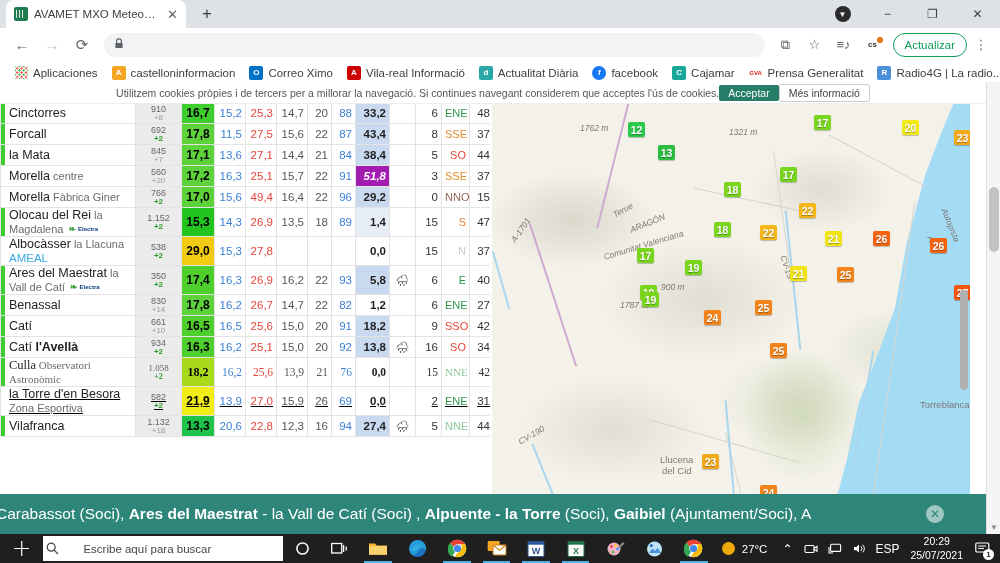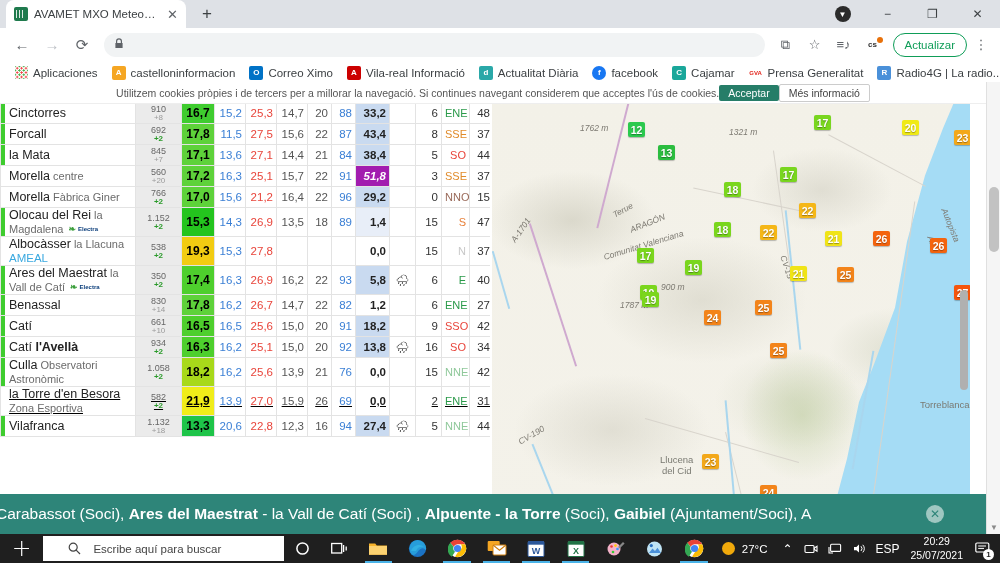"21,2" td.c-max { text: 21,2 -> 49,4 }
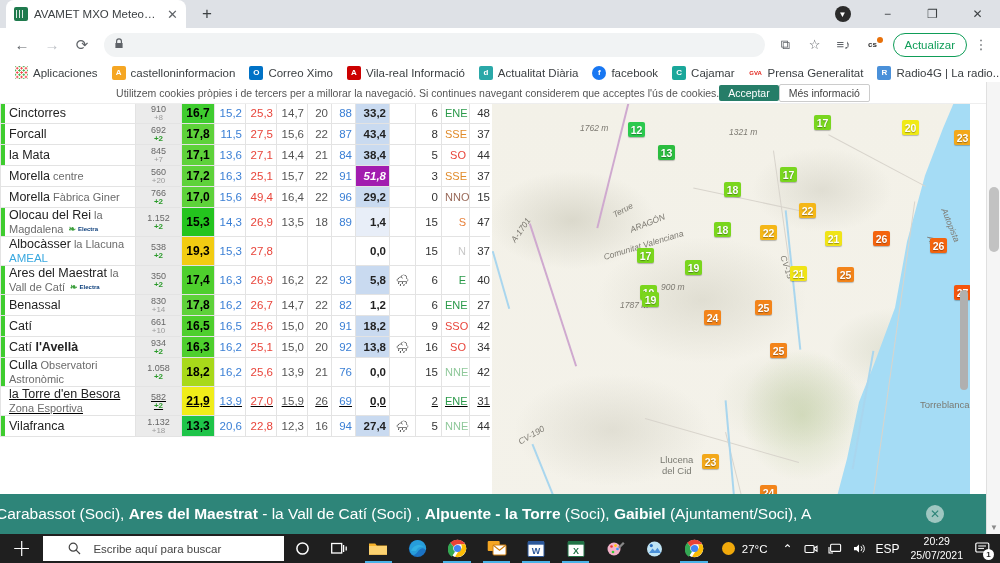"19,3" td.c-t { text: 19,3 -> 29,0 }
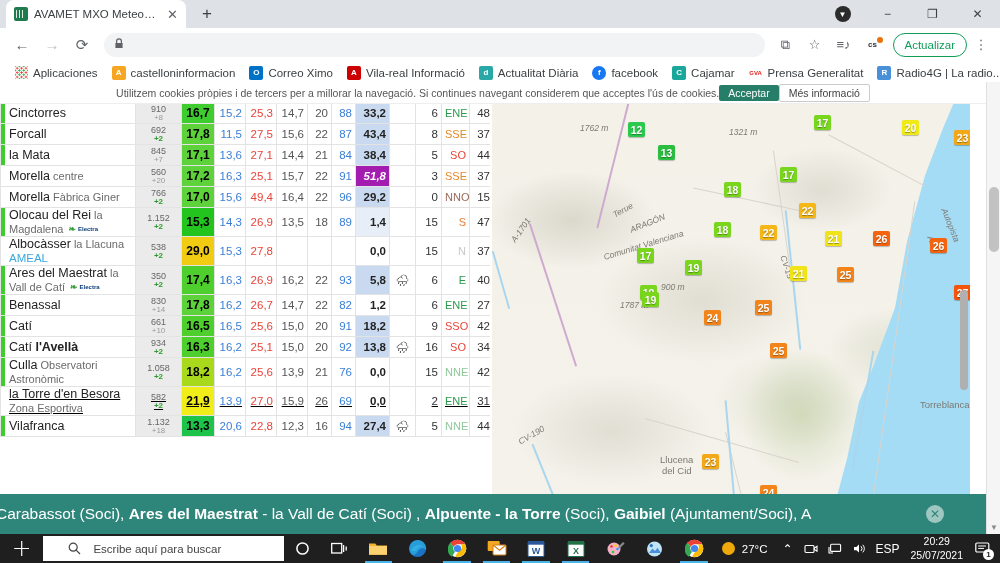"Culla Observatori" tr { font-family: none -> Liberation Serif, serif }
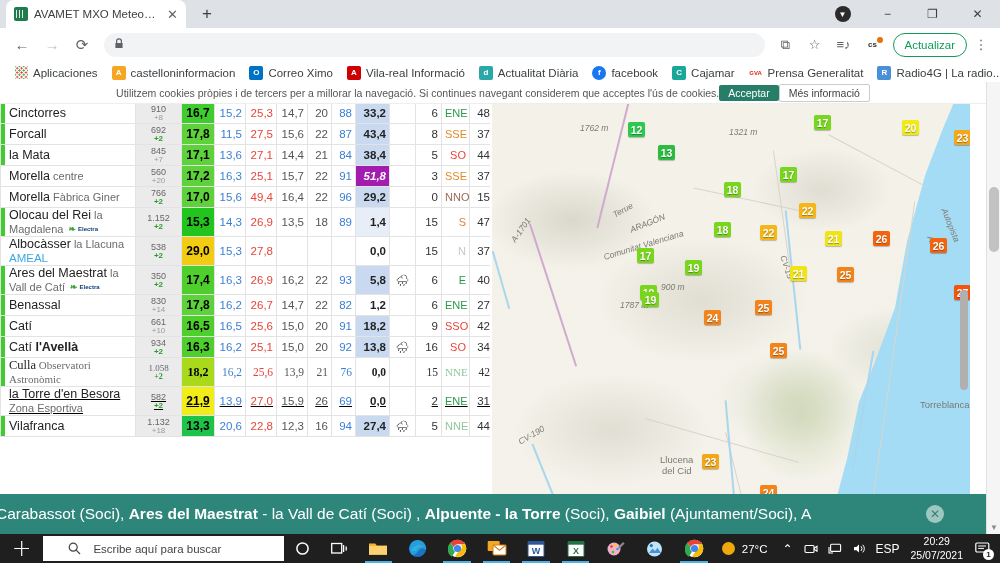"Escribe aquí para buscar" .searchbox { gap: 12px -> 24px; padding-left: 25px -> 3px }
